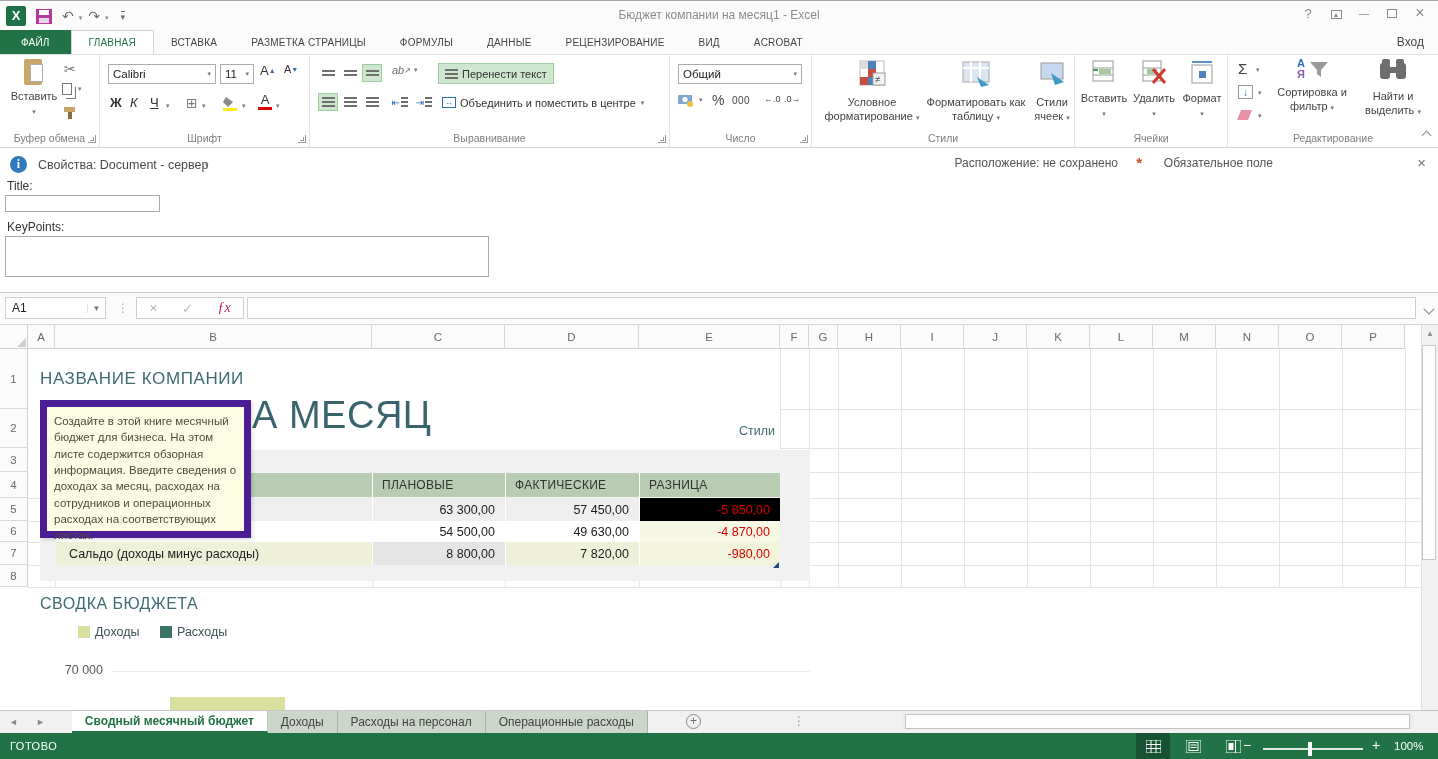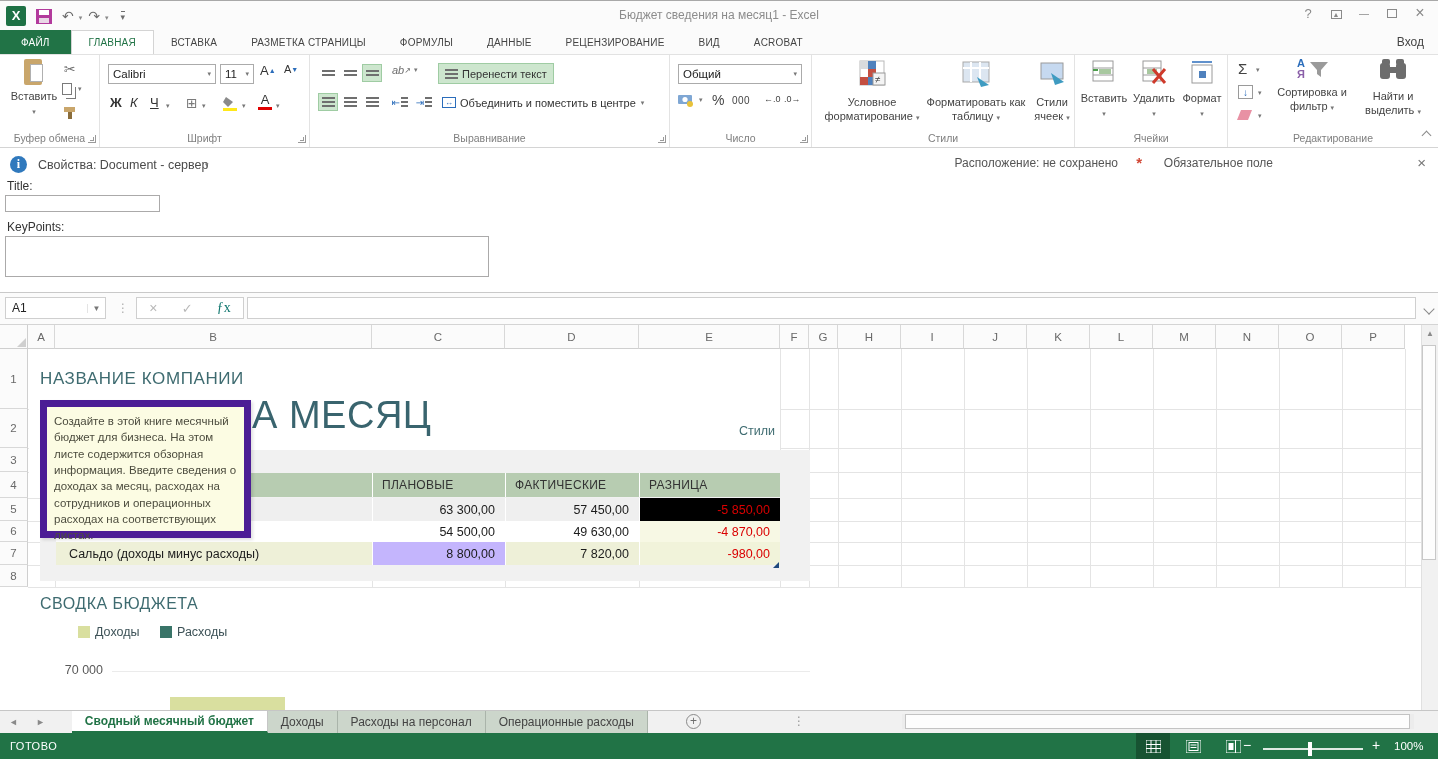"Бюджет сведения на месяц1 -" div { text: сведения -> компании }
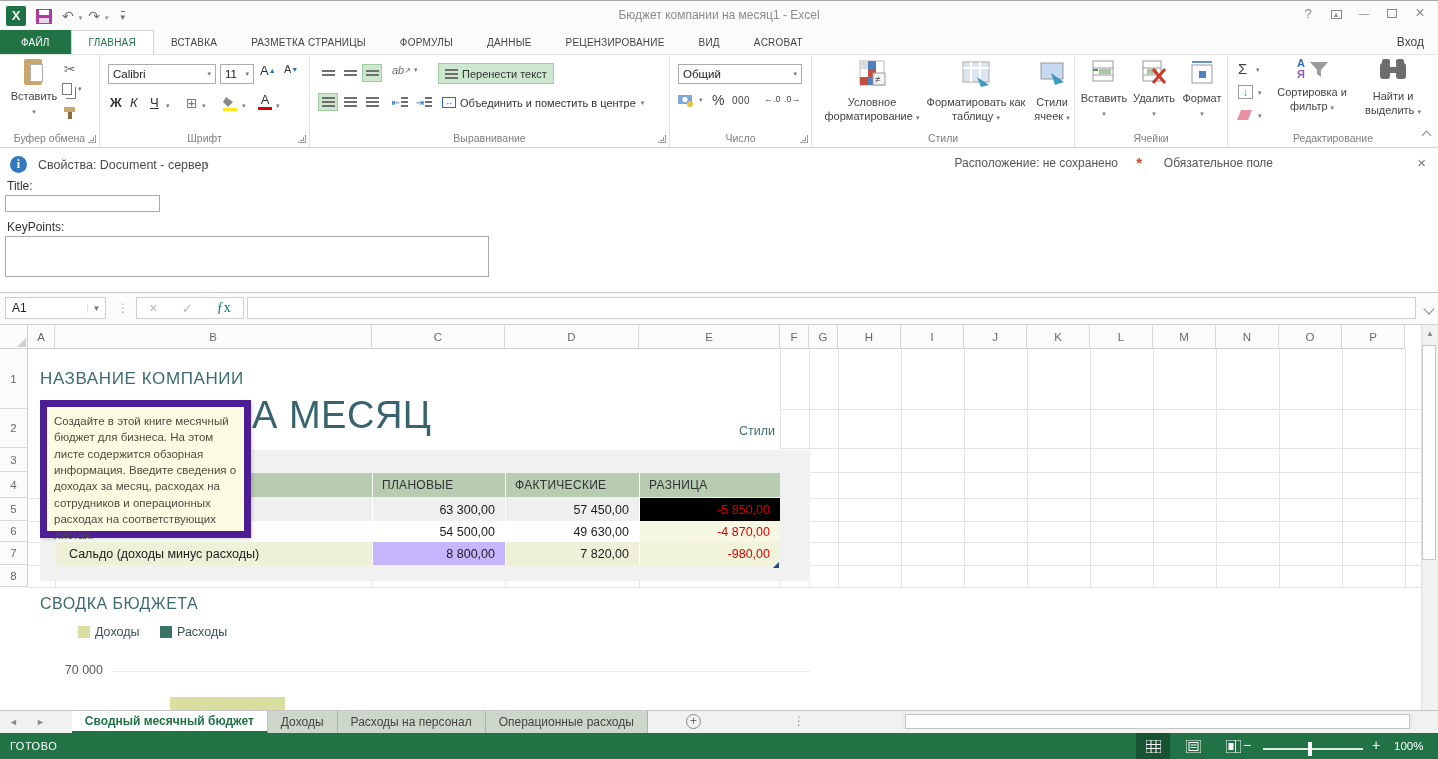"ƒx" span { color: #0f766e -> #be185d; font-style: none -> italic }
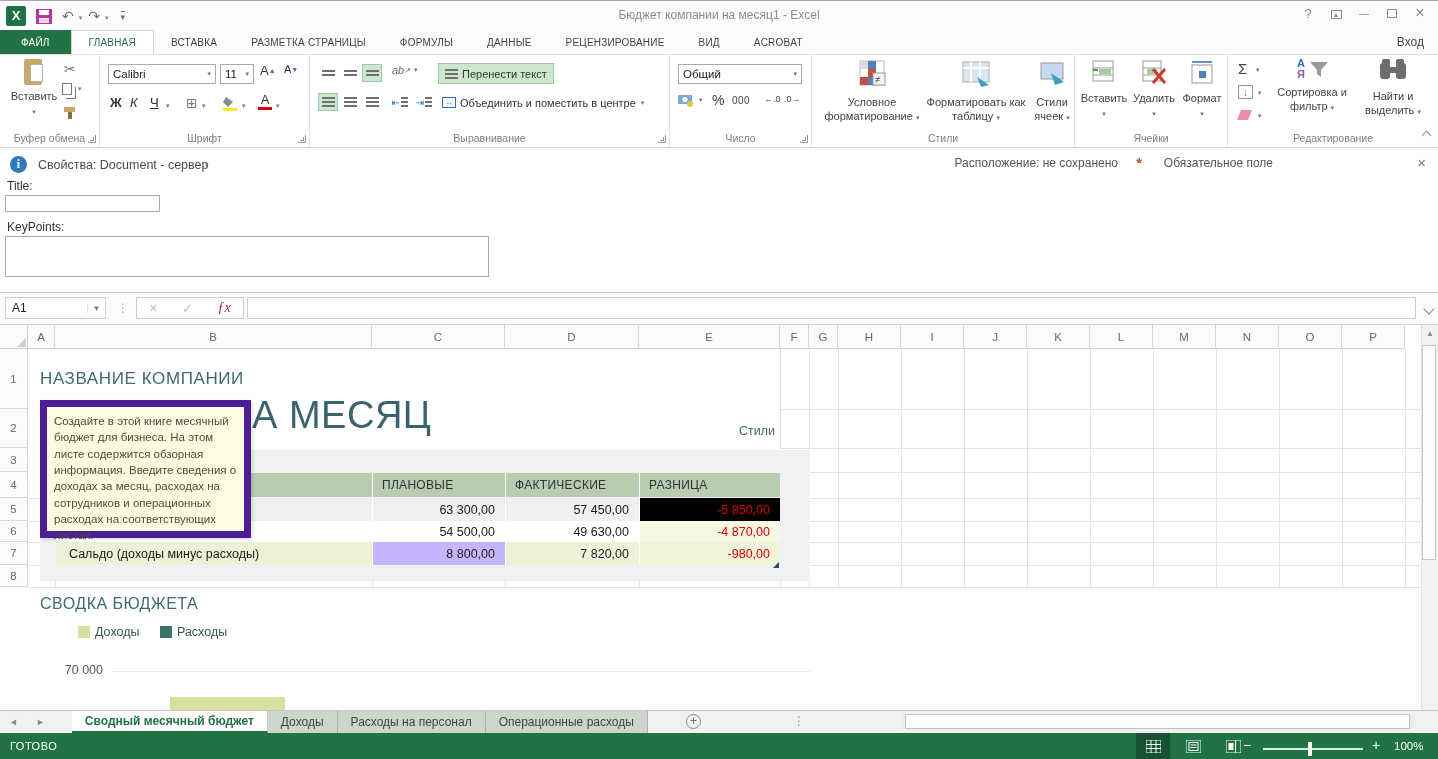"8 800,00" div.tcell { background: #c4b5fd -> #e5e5e5 }
